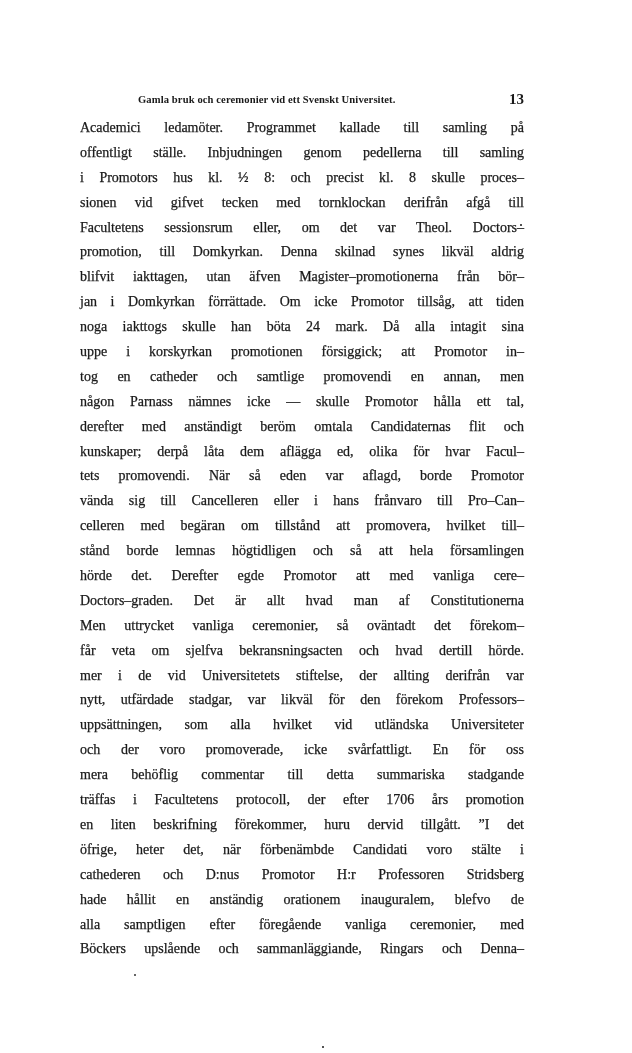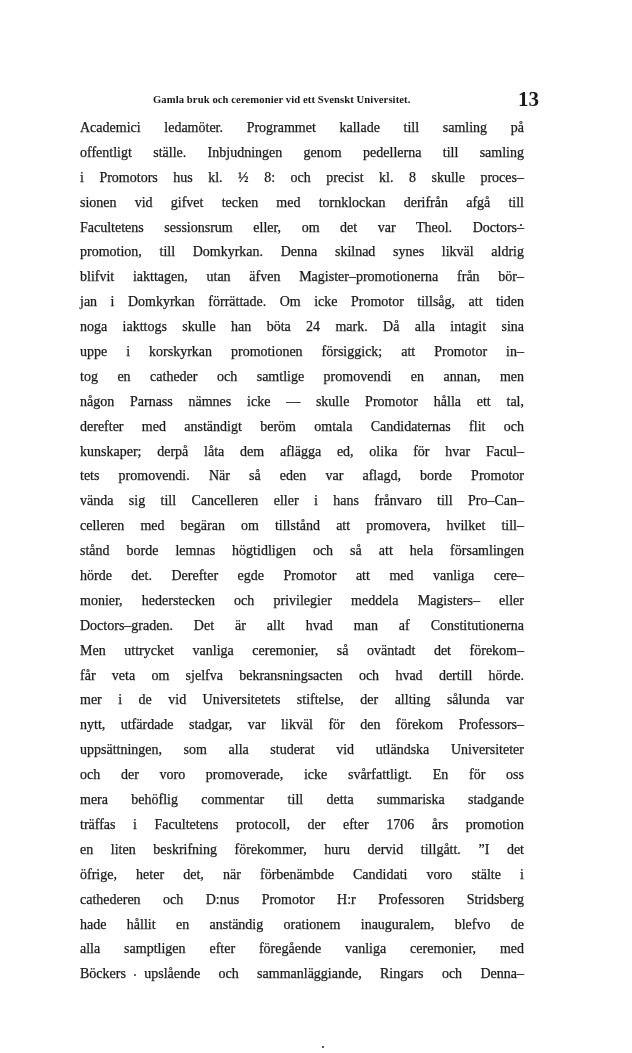"Gamla bruk och ceremonier vid" .running-head { left: 95px -> 80px }
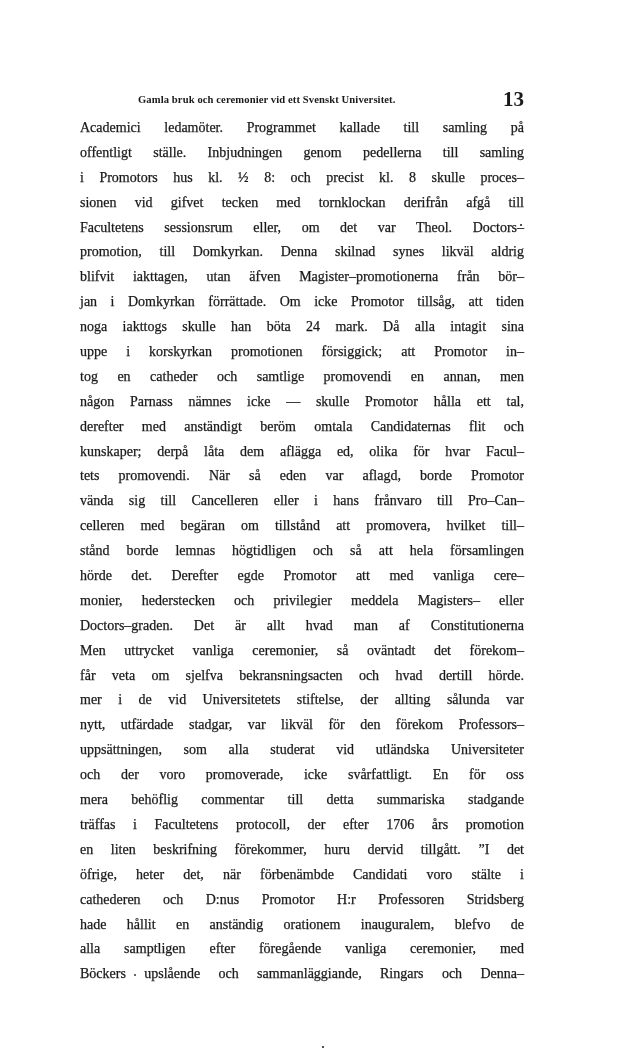"13" .page-number { font-size: 21px -> 15px }
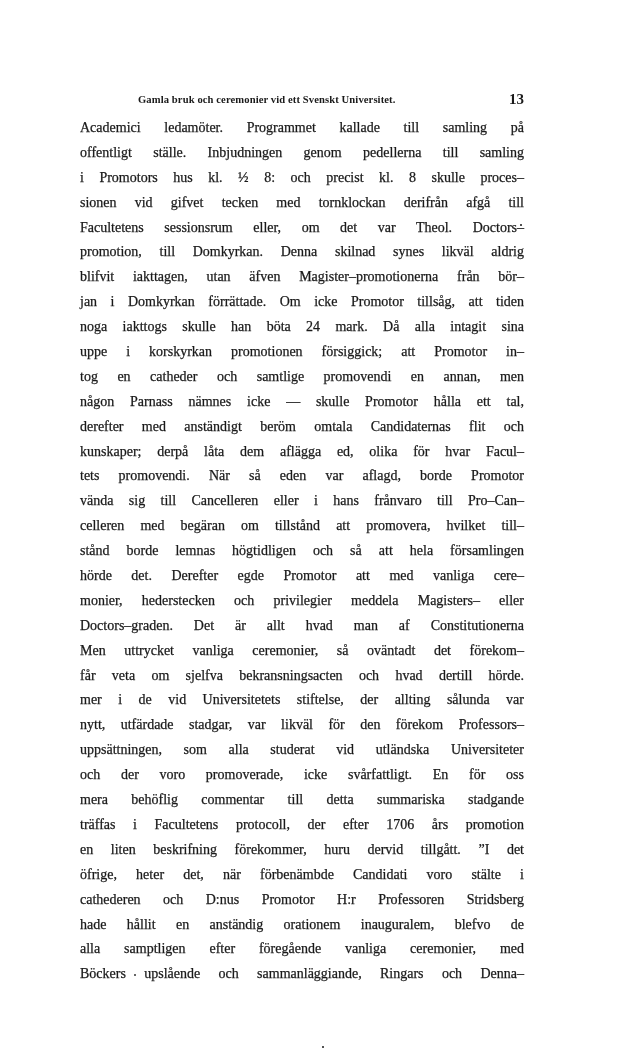"monier, hederstecken och privilegier" span.line { html: <span>monier, hederstecken och privilegier meddela Magisters– eller</span> -> none }
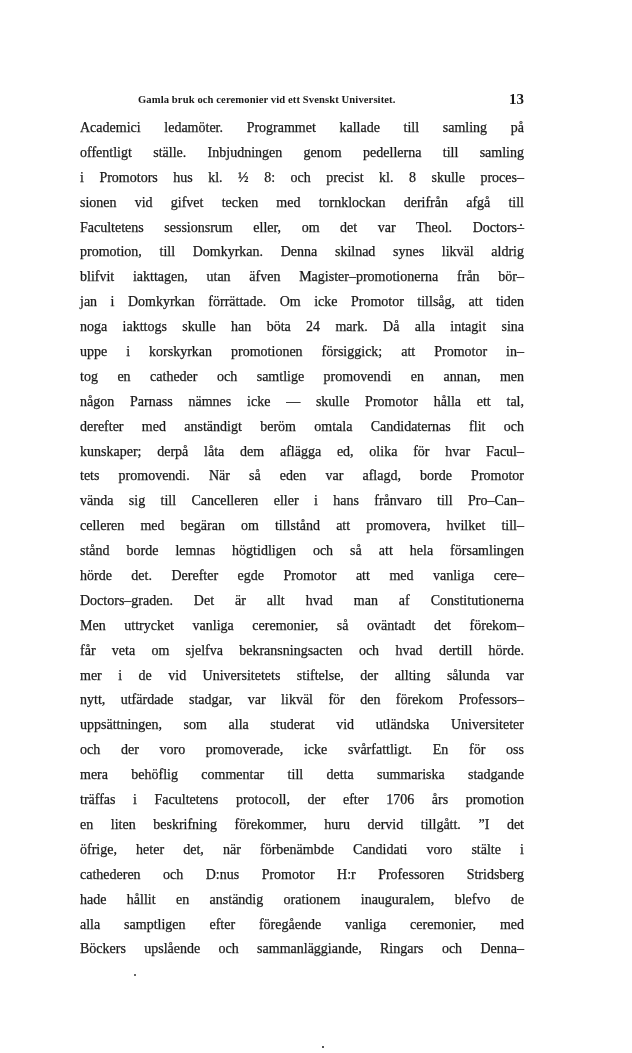"mer i de vid Universitetets" span.line { text: sålunda -> derifrån }
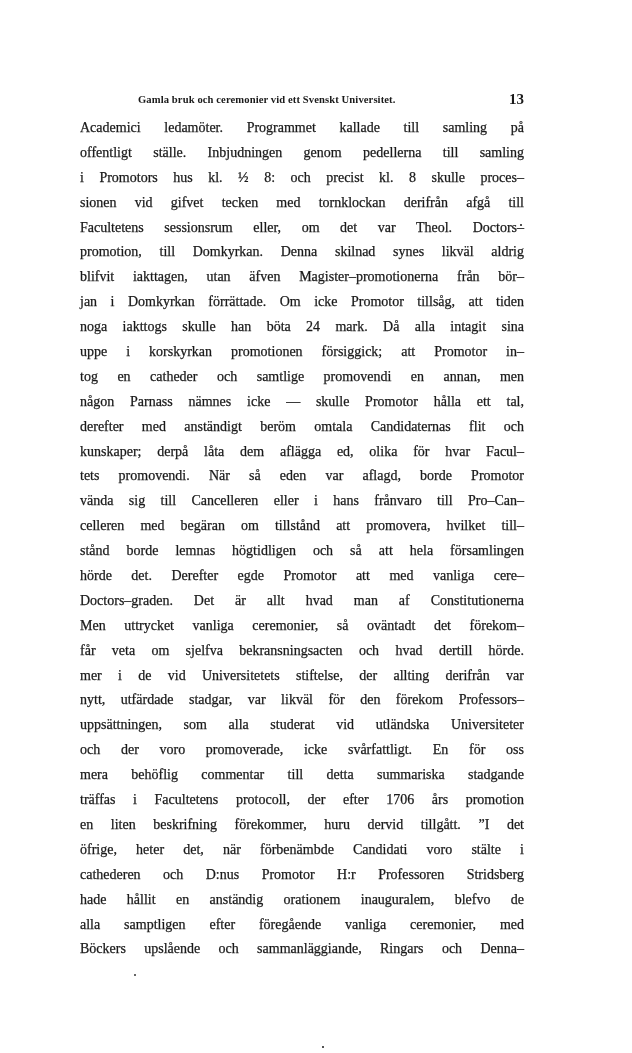"uppsättningen, som alla studerat vid" span.line { text: studerat -> hvilket }
